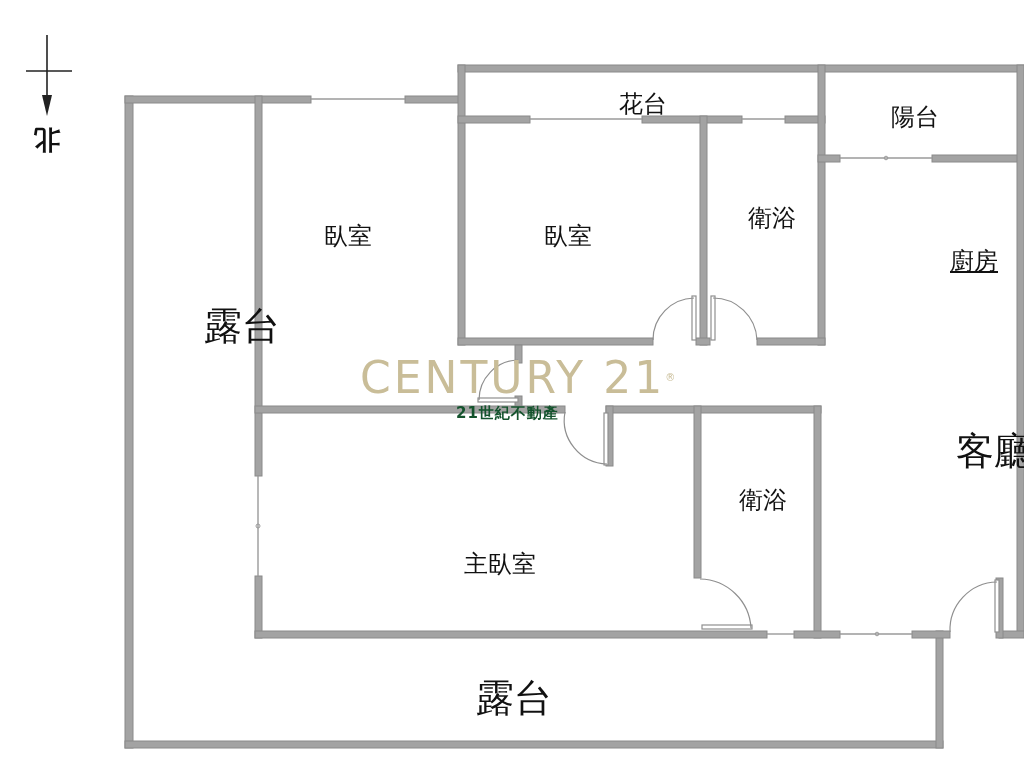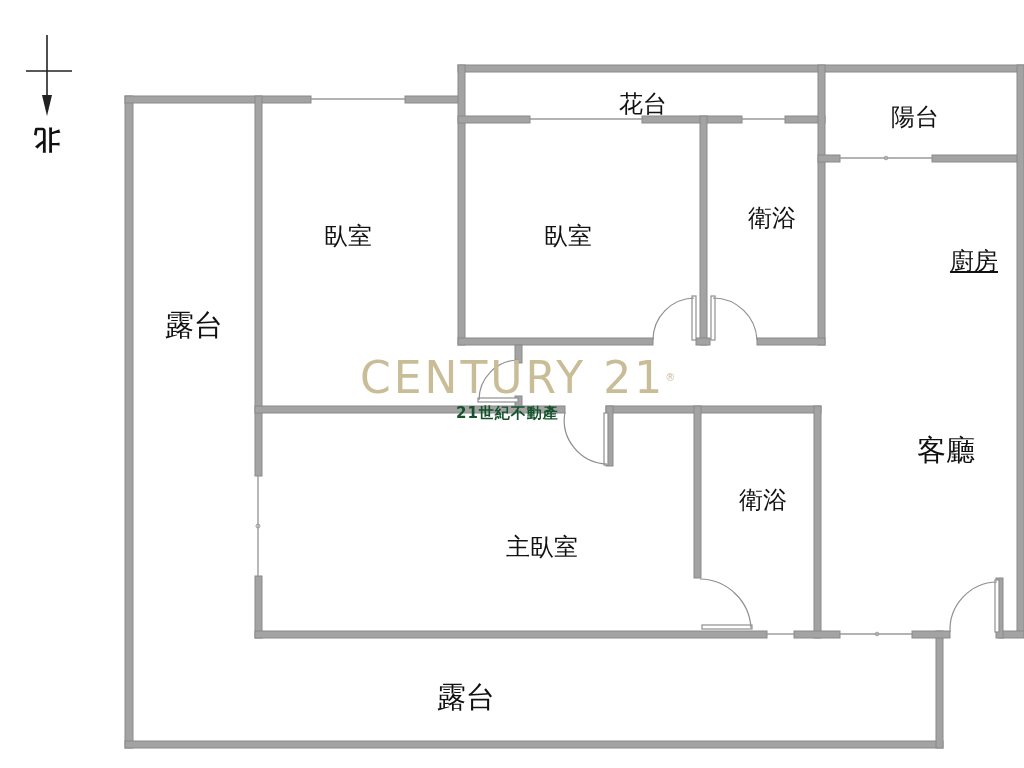"露台" .l-lg { font-size: 29px -> 38px; margin-left: none -> 48px }
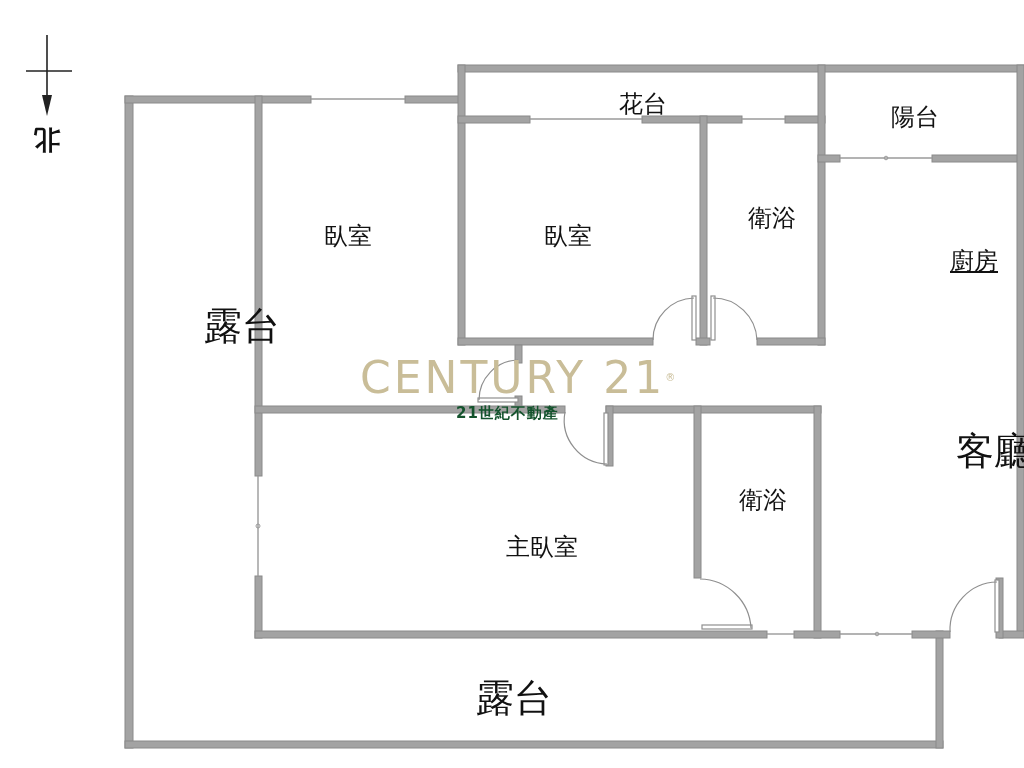"主臥室" div.label { margin-left: 42px -> none; top: 547px -> 564px }
